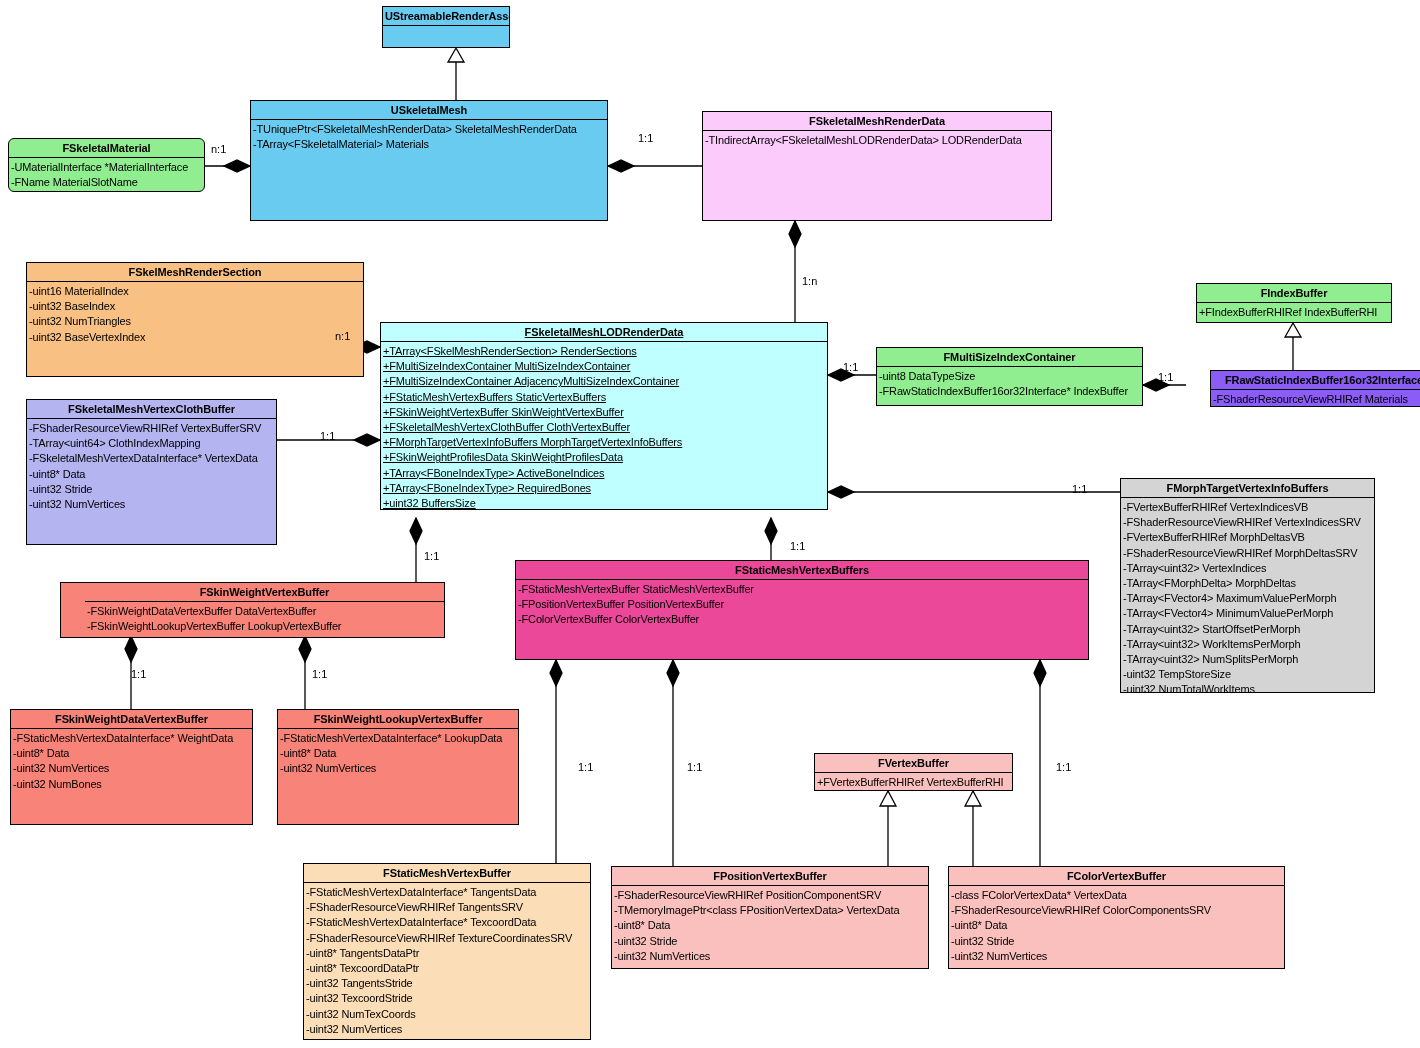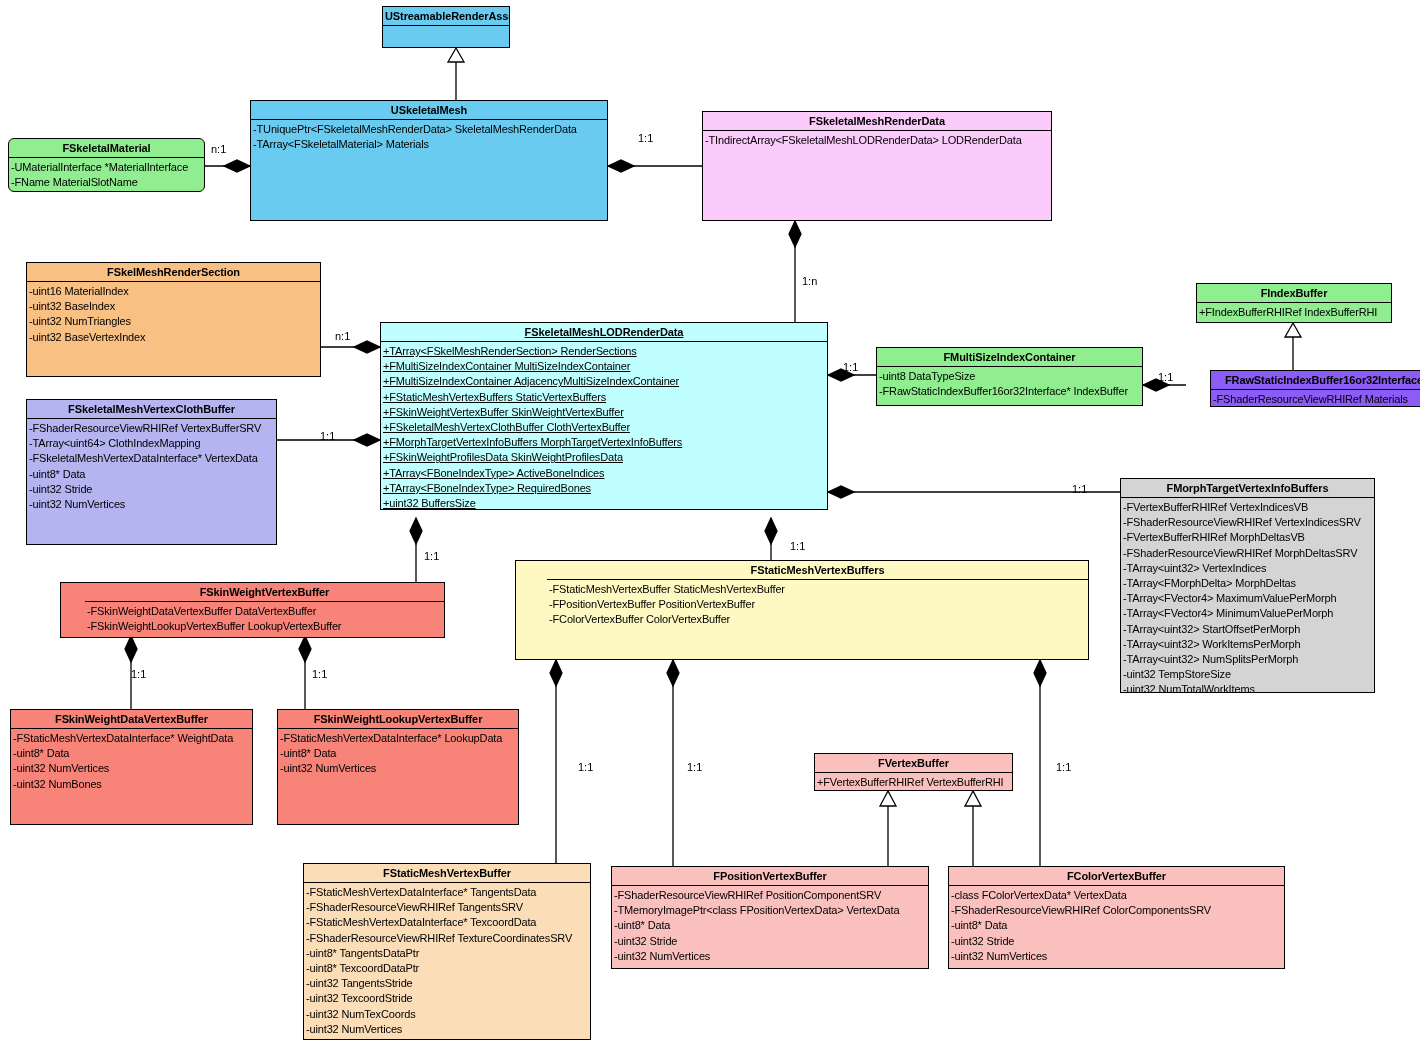"FSkelMeshRenderSection" div.uml-class { width: 295px -> 338px }
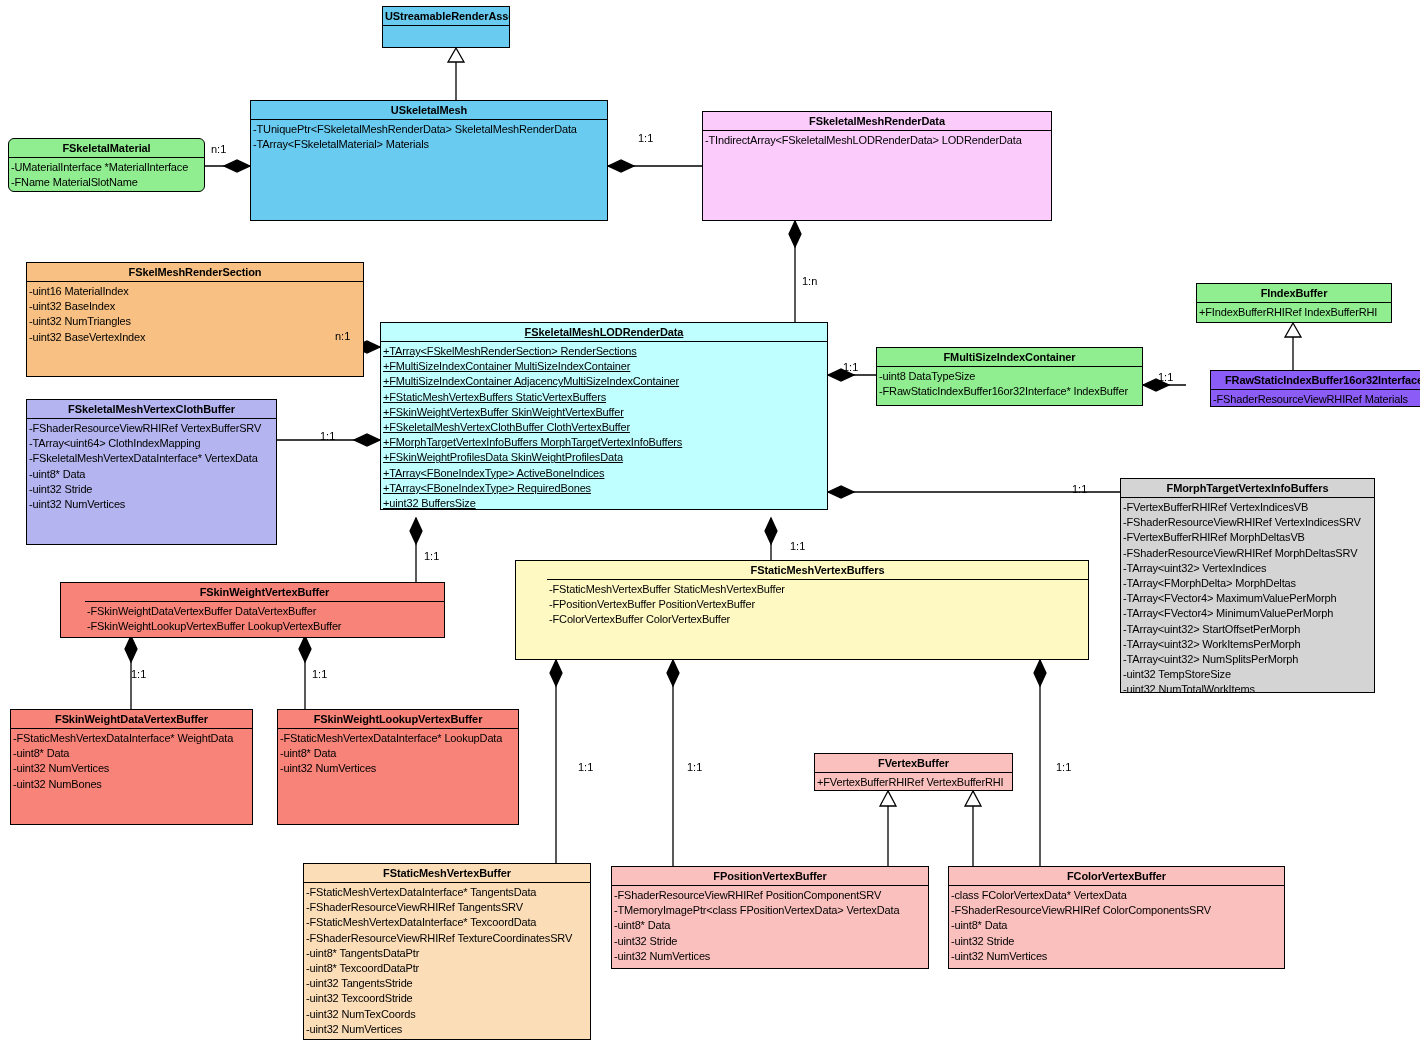"FStaticMeshVertexBuffers" div.uml-class { background: #fef9c3 -> #ec4899; padding-left: 31px -> none }
